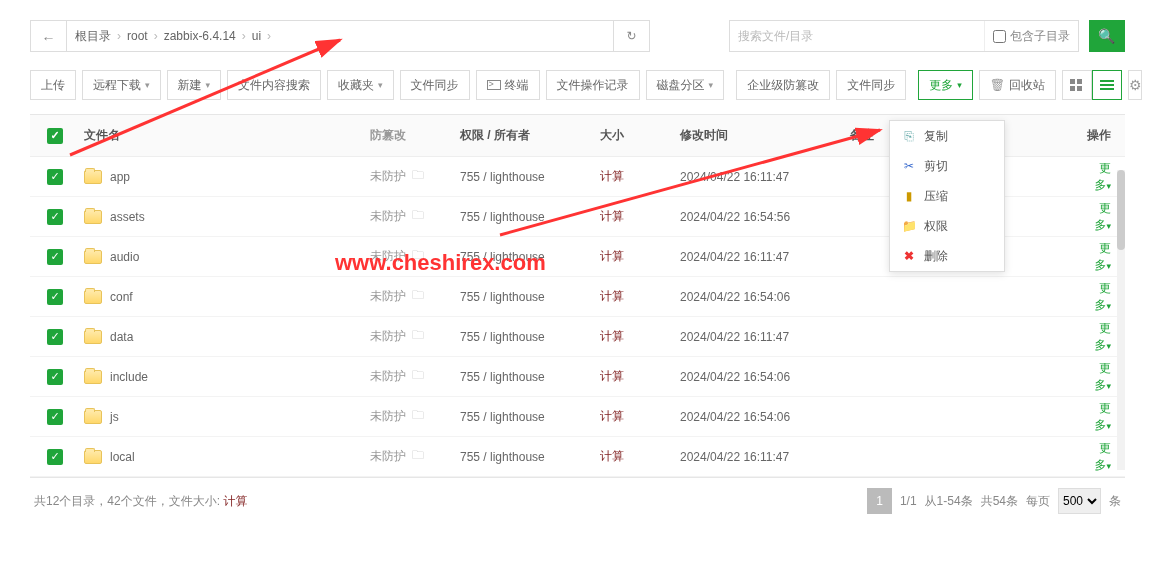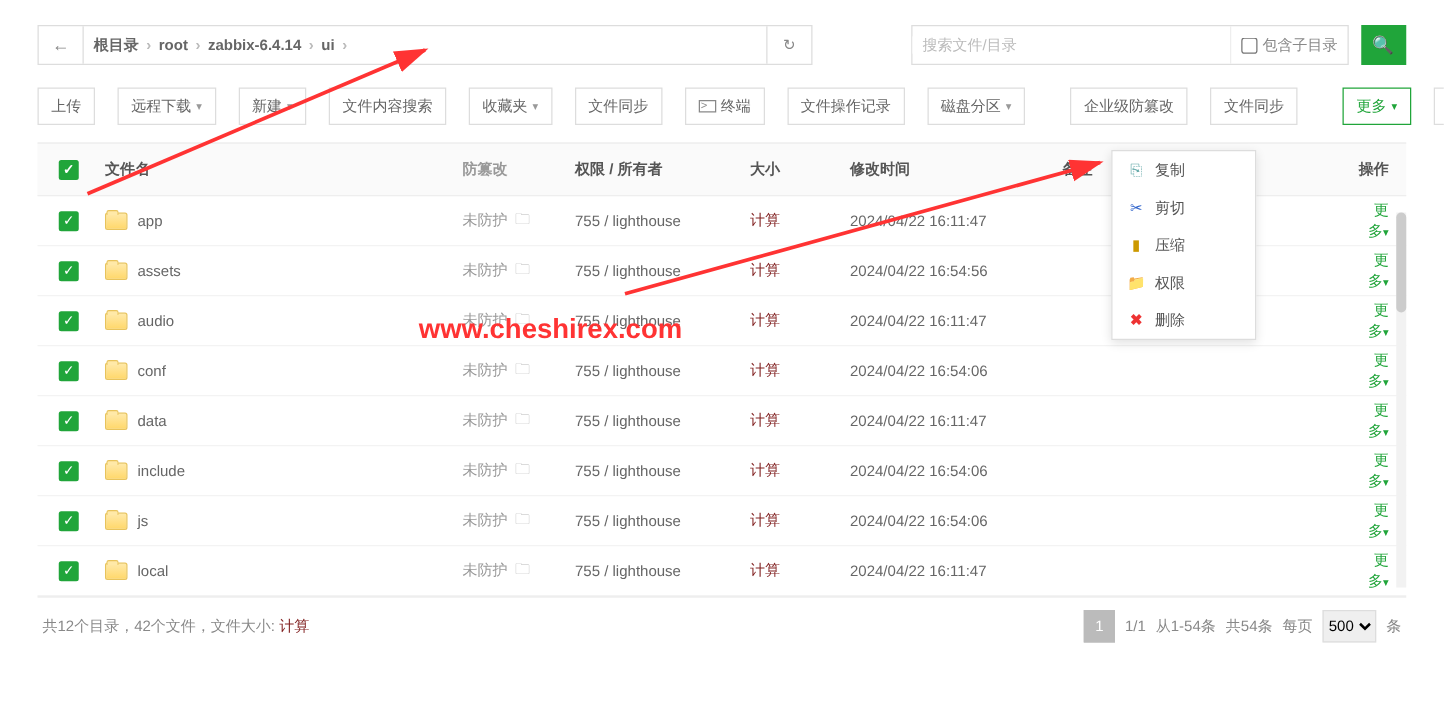"根目录" .bc-path { font-weight: bold -> none }
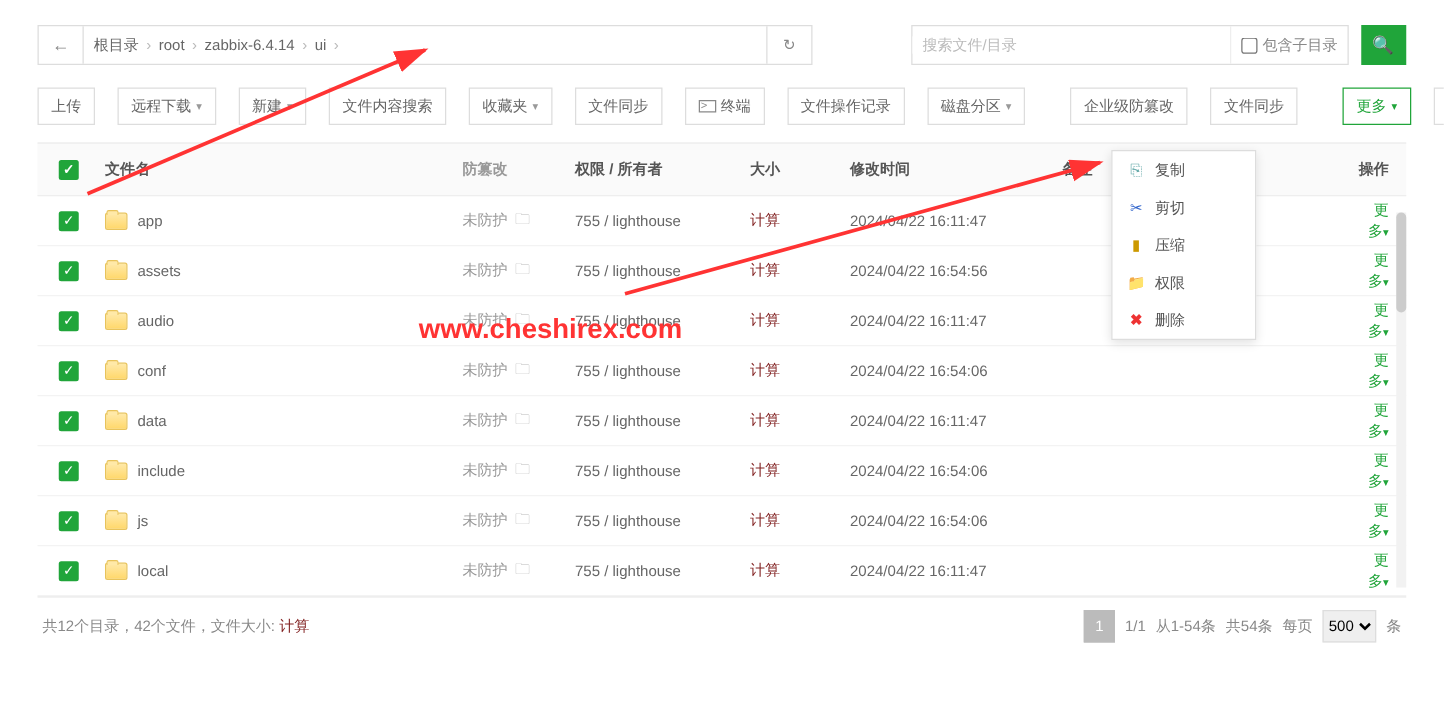"上传" .toolbar-row { gap: 18px -> 6px }
